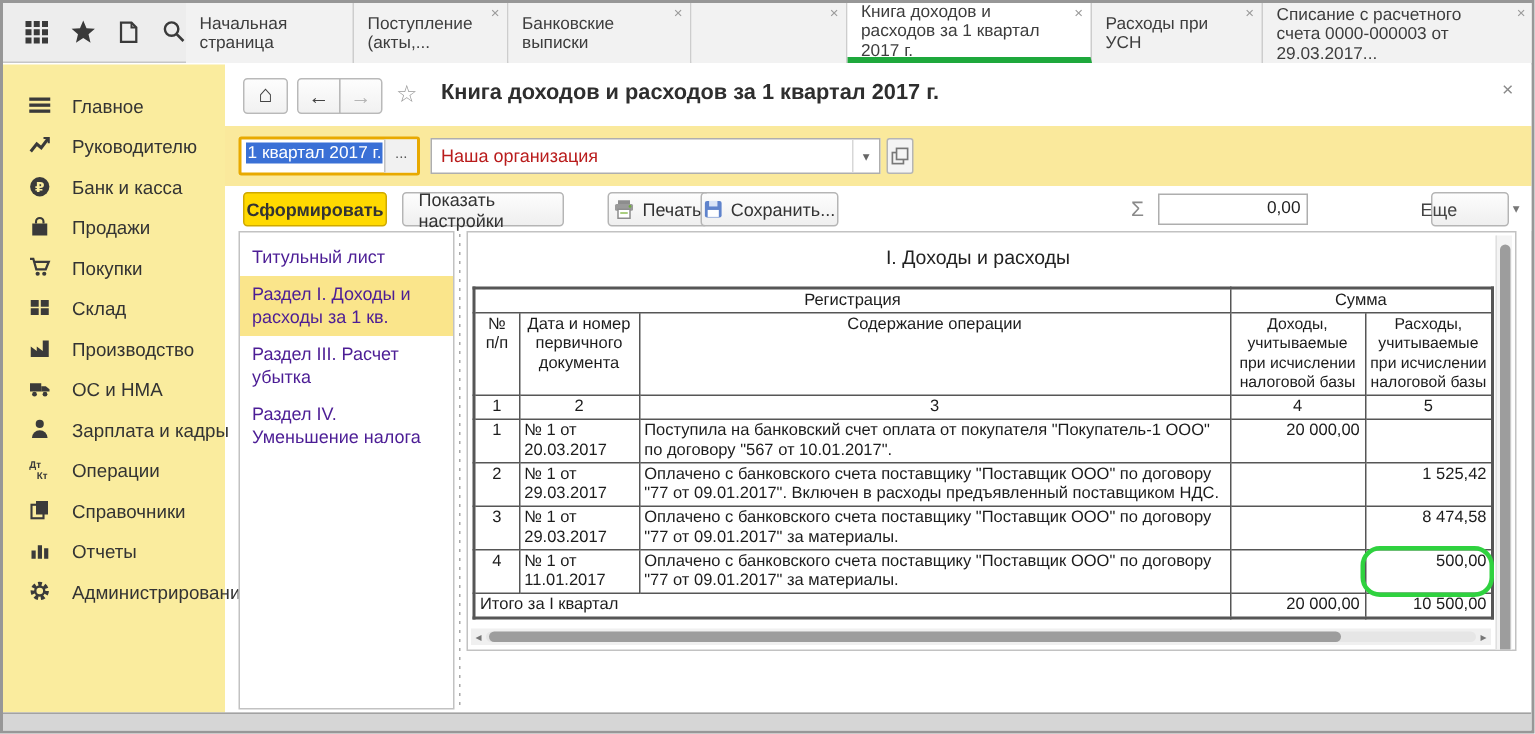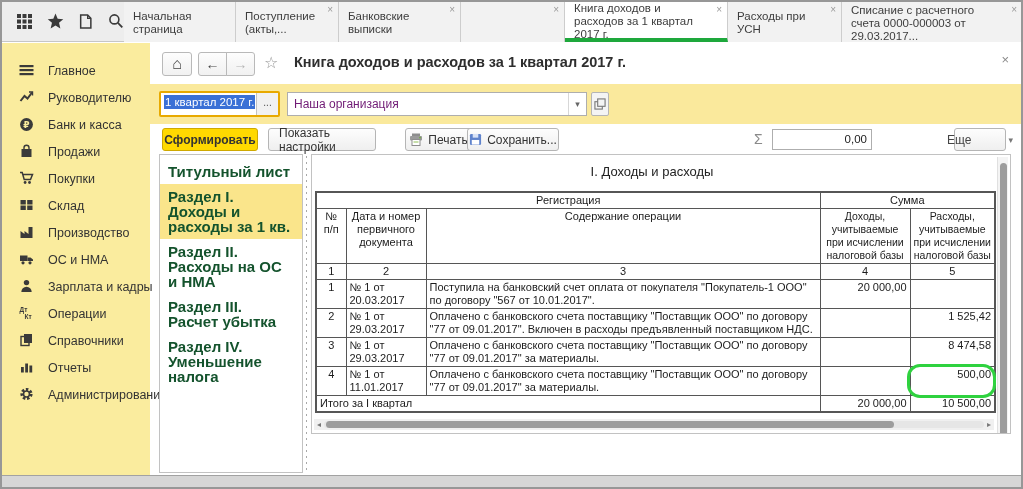"Наша организация" .orgtext { color: #701a75 -> #b91c1c }
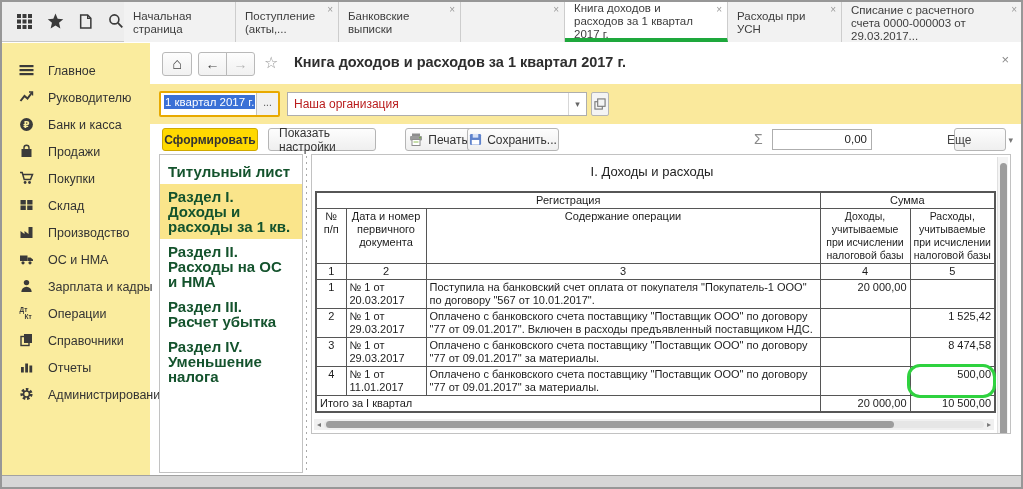"Титульный лист" .secitem { color: #14532d -> #4c1d95; font-size: 15px -> 12px; font-weight: bold -> none }
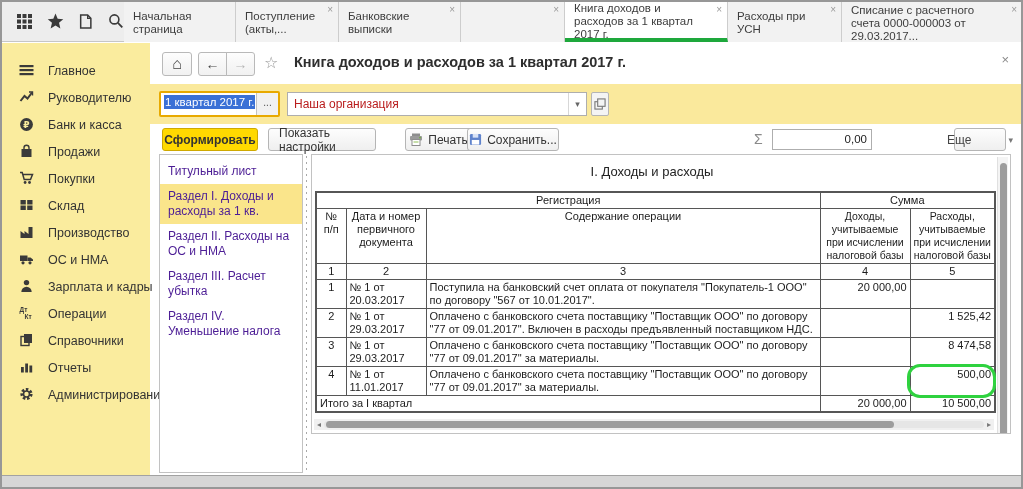"Раздел II. Расходы на ОС" div.secitem { html: <div>Раздел II. Расходы на ОС и НМА</div> -> none }
